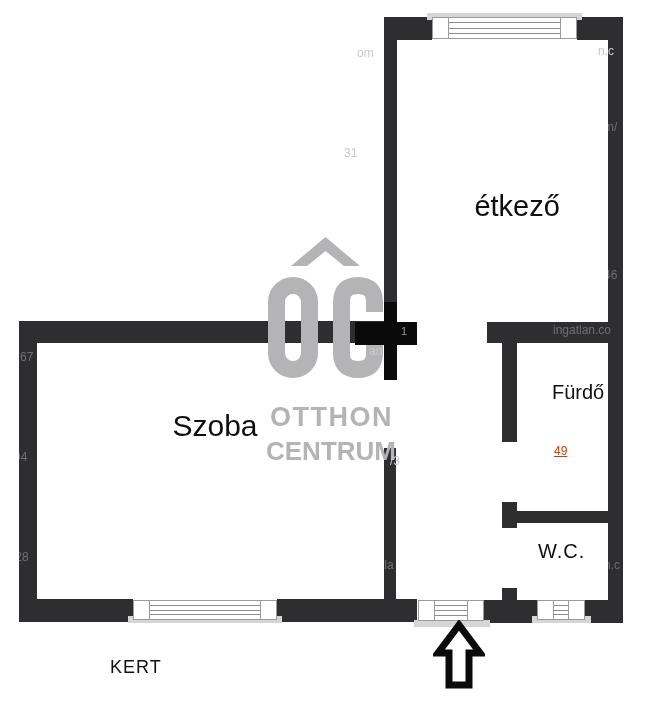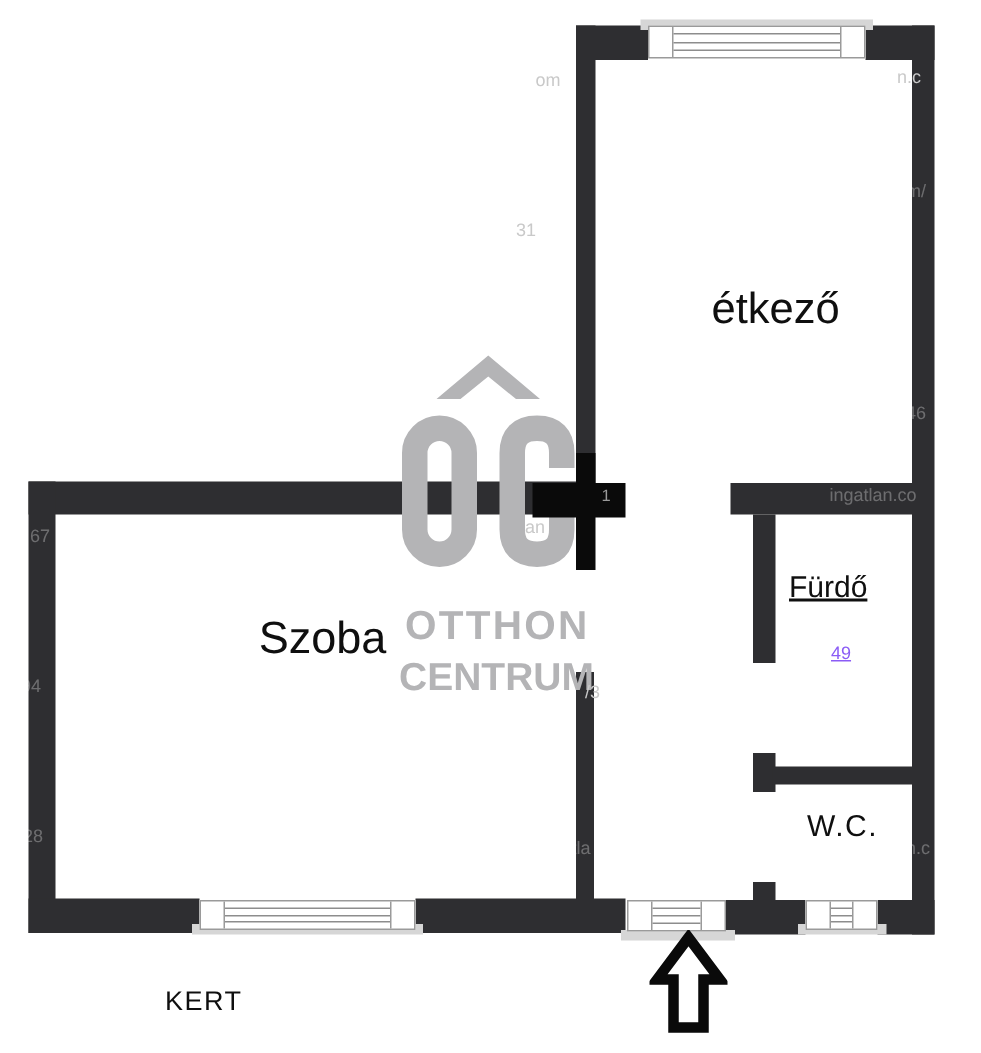"an" .f7 { padding-left: none -> 19px }
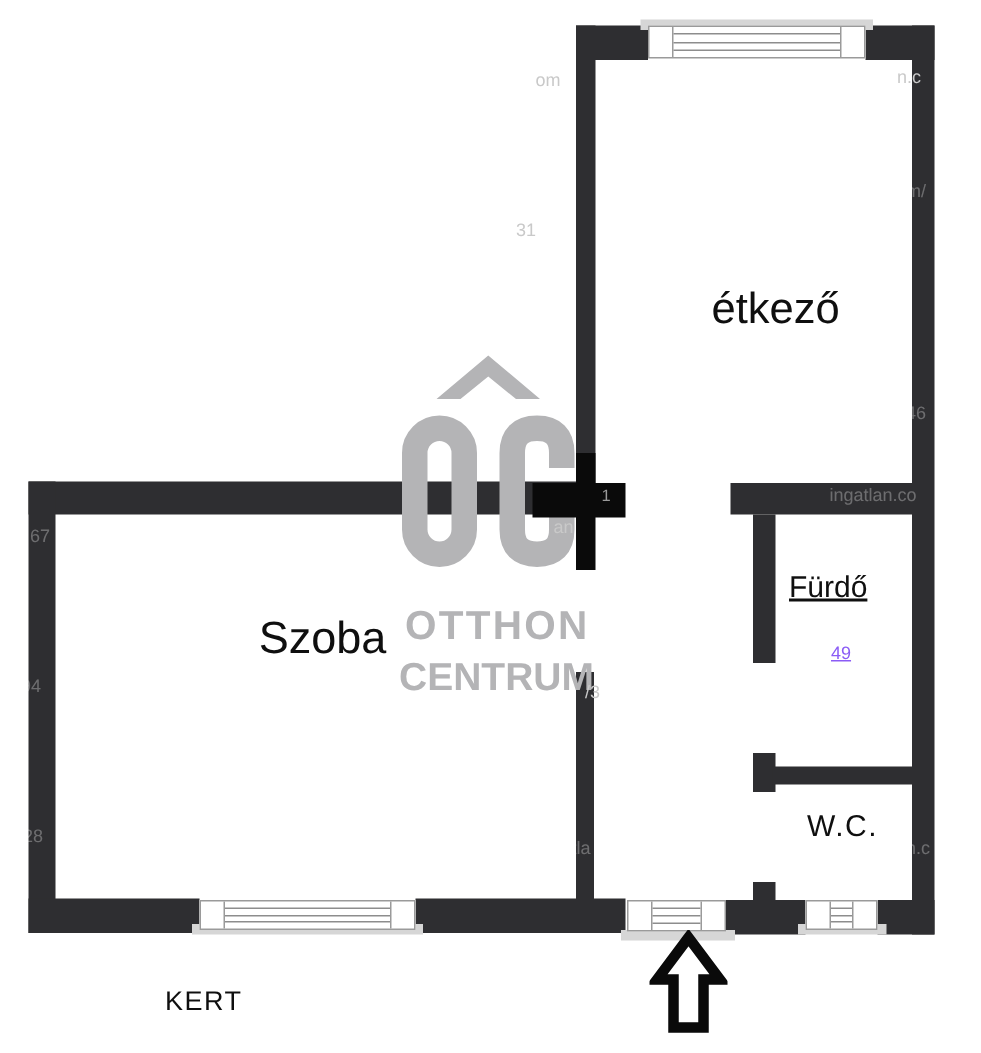"Fürdő" .lbl-bath { left: 526px -> 552px; text-decoration: underline -> none }
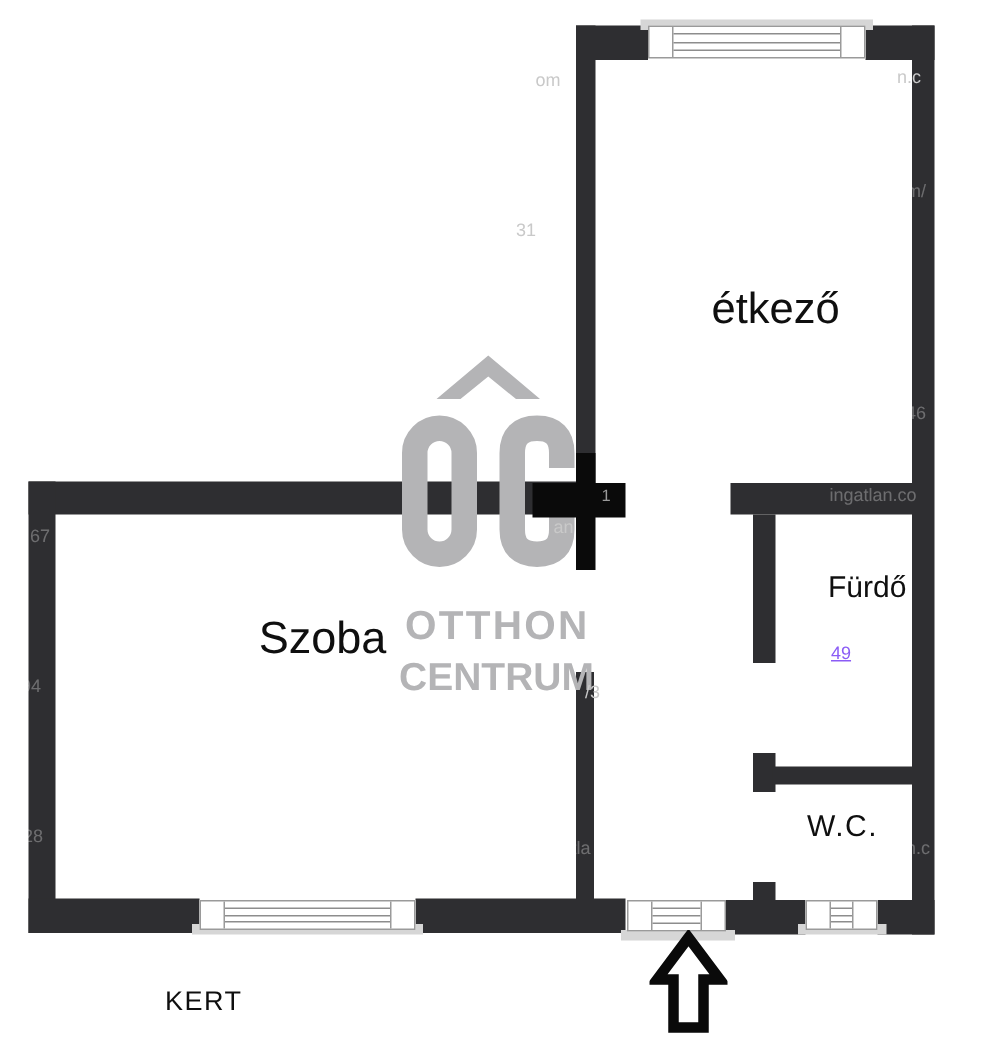"49" .f11 { color: #8b5cf6 -> #c2410c; top: 428px -> 444px }
